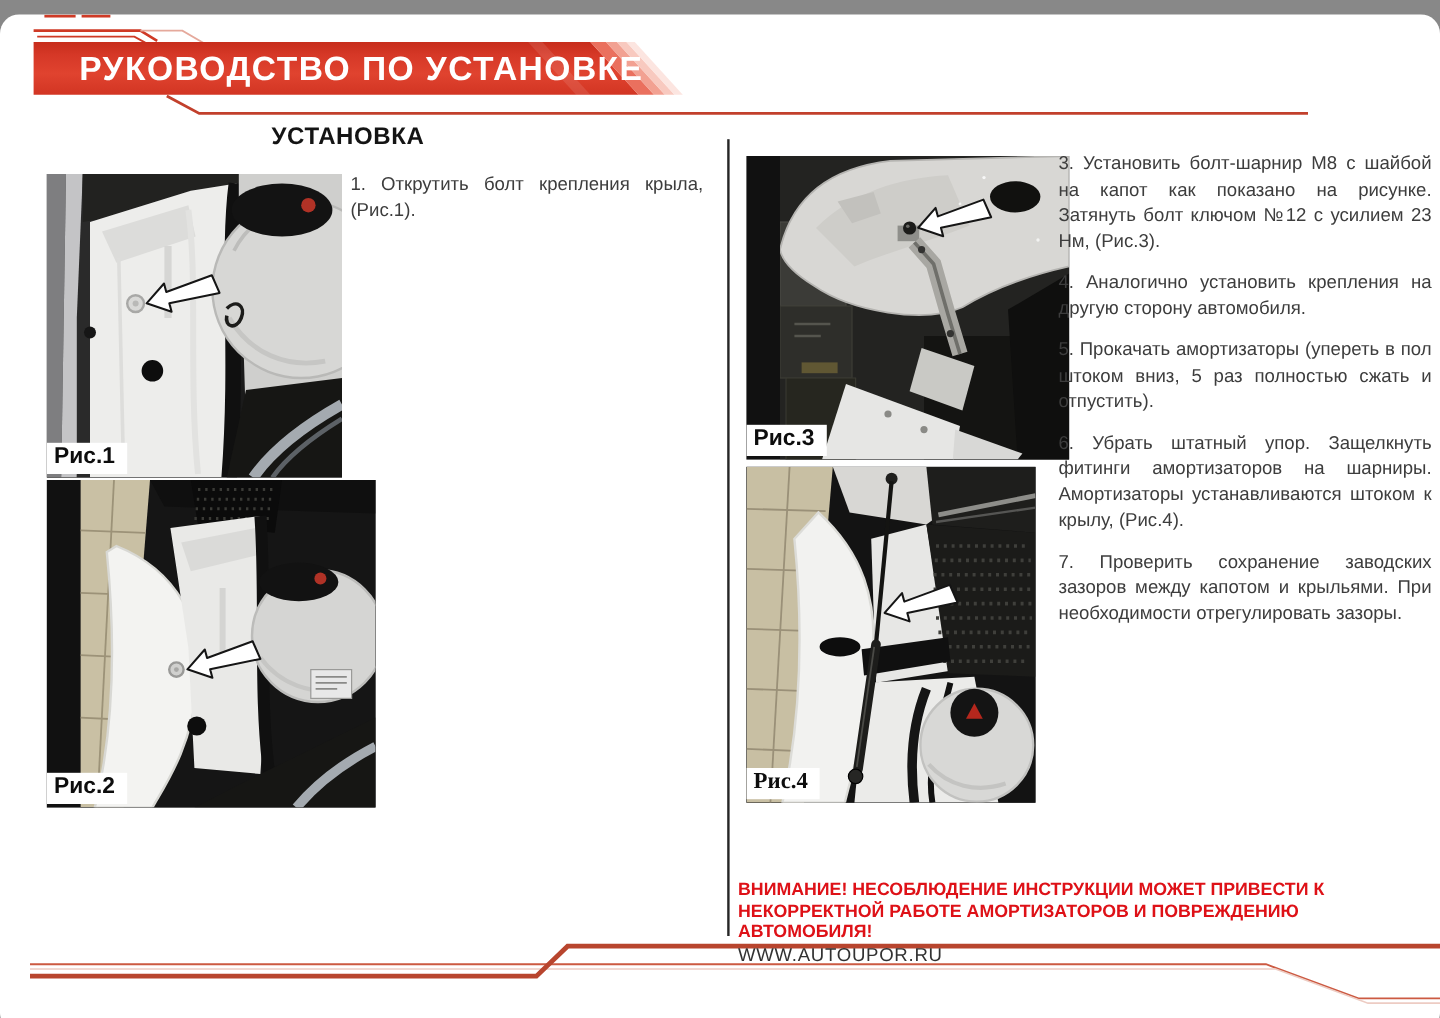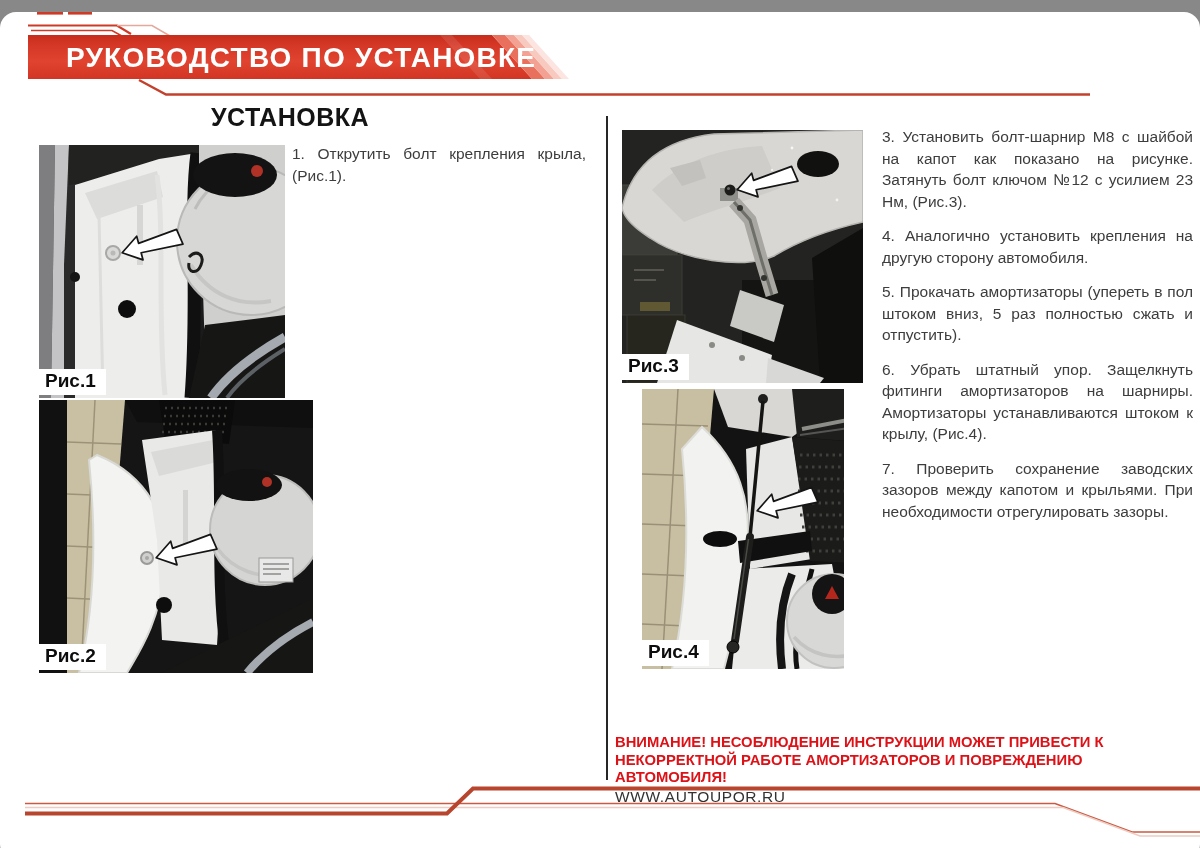"УСТАНОВКА" .section-title { font-size: 25px -> 20px }
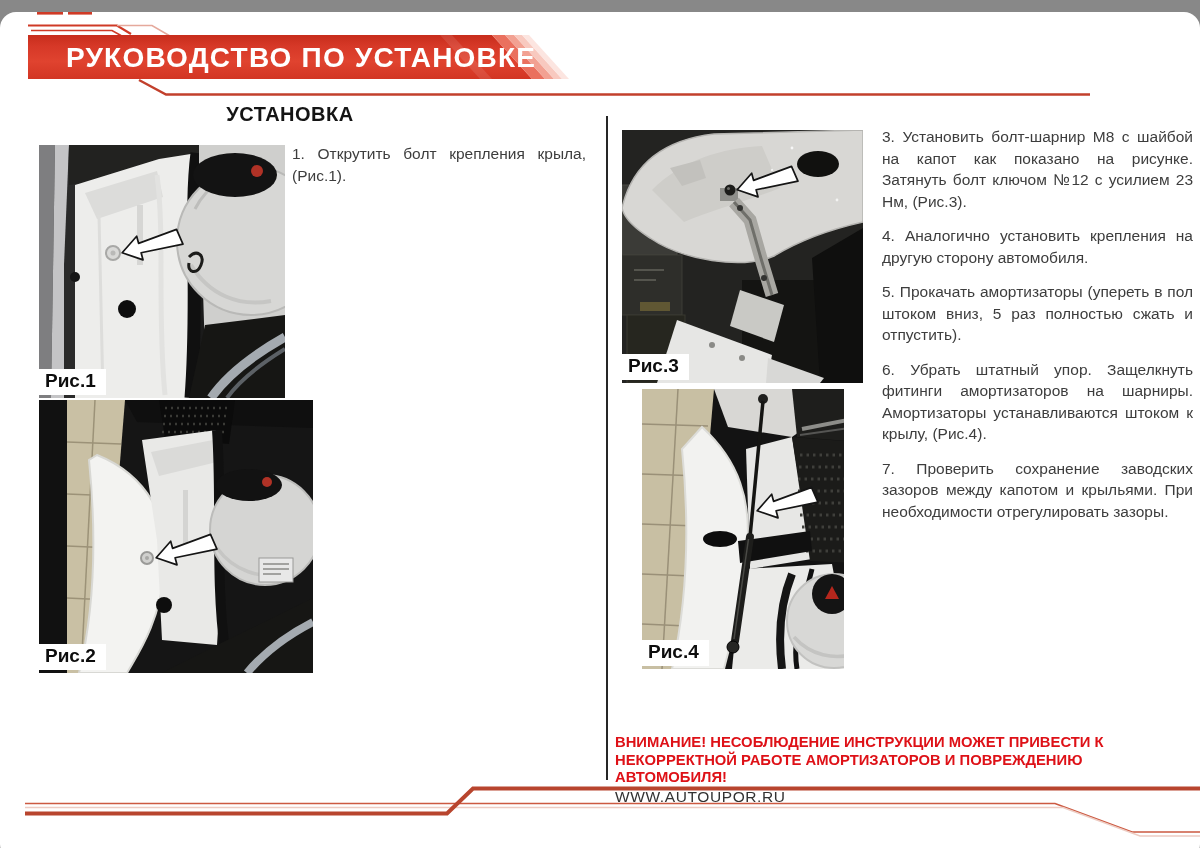"Рис.3" div.abs { padding-left: none -> 28px }
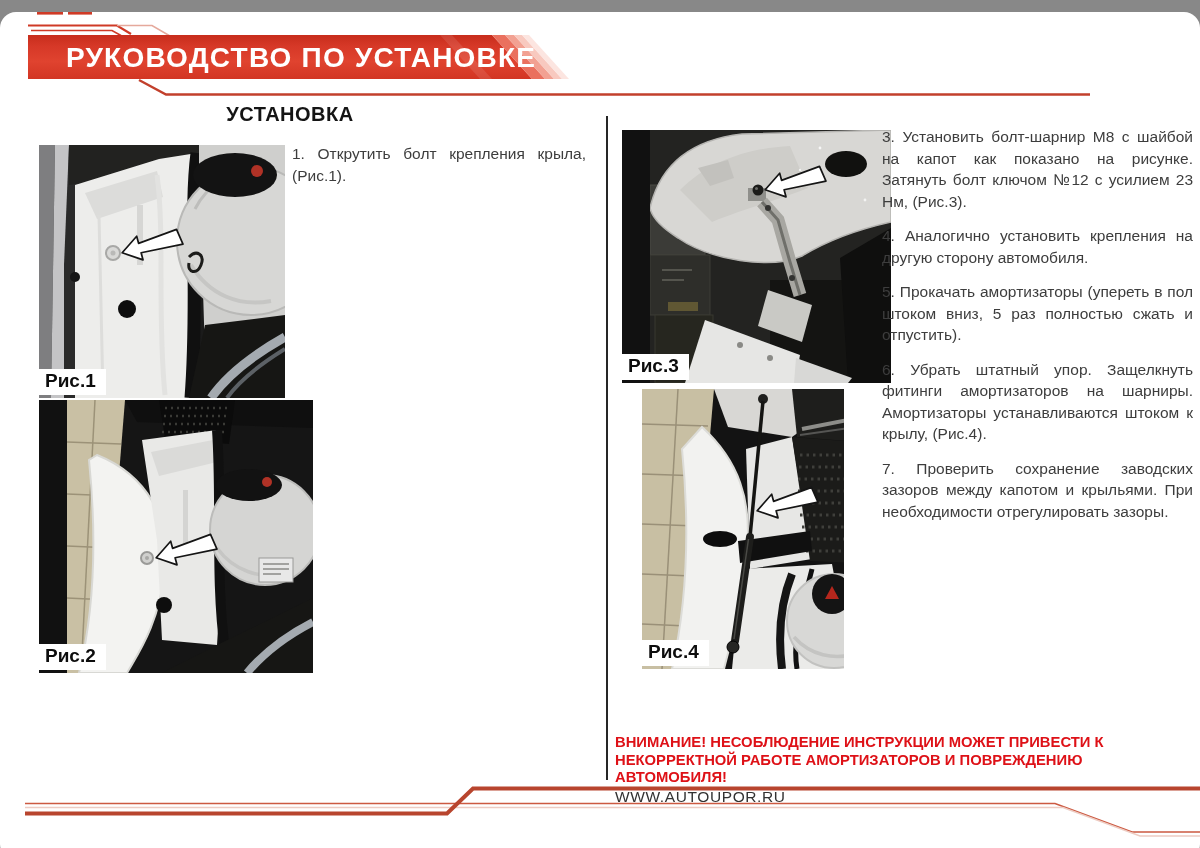"Рис.4" div.abs { font-family: none -> Liberation Serif, serif; left: 642px -> 622px; width: 202px -> 241px }
